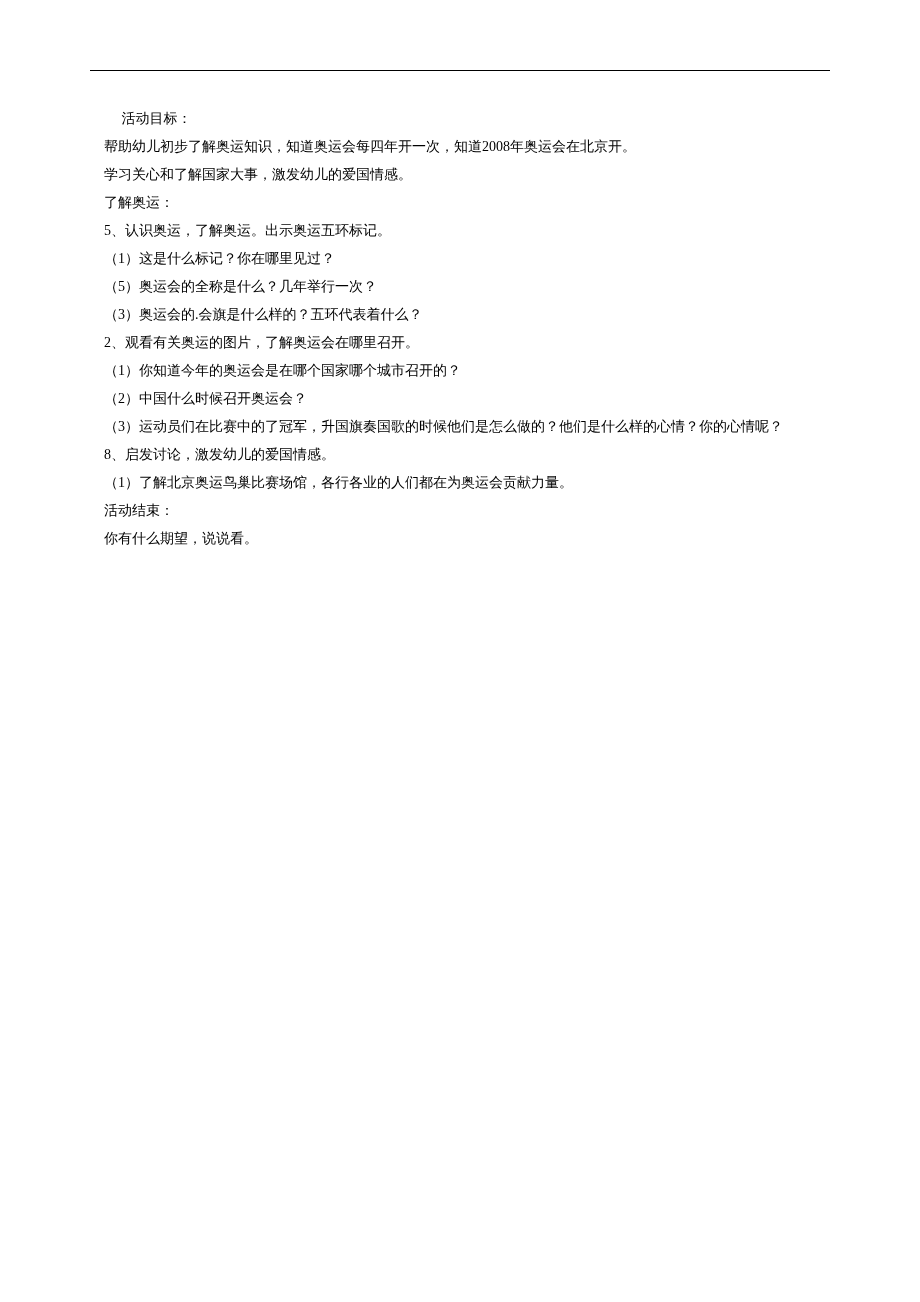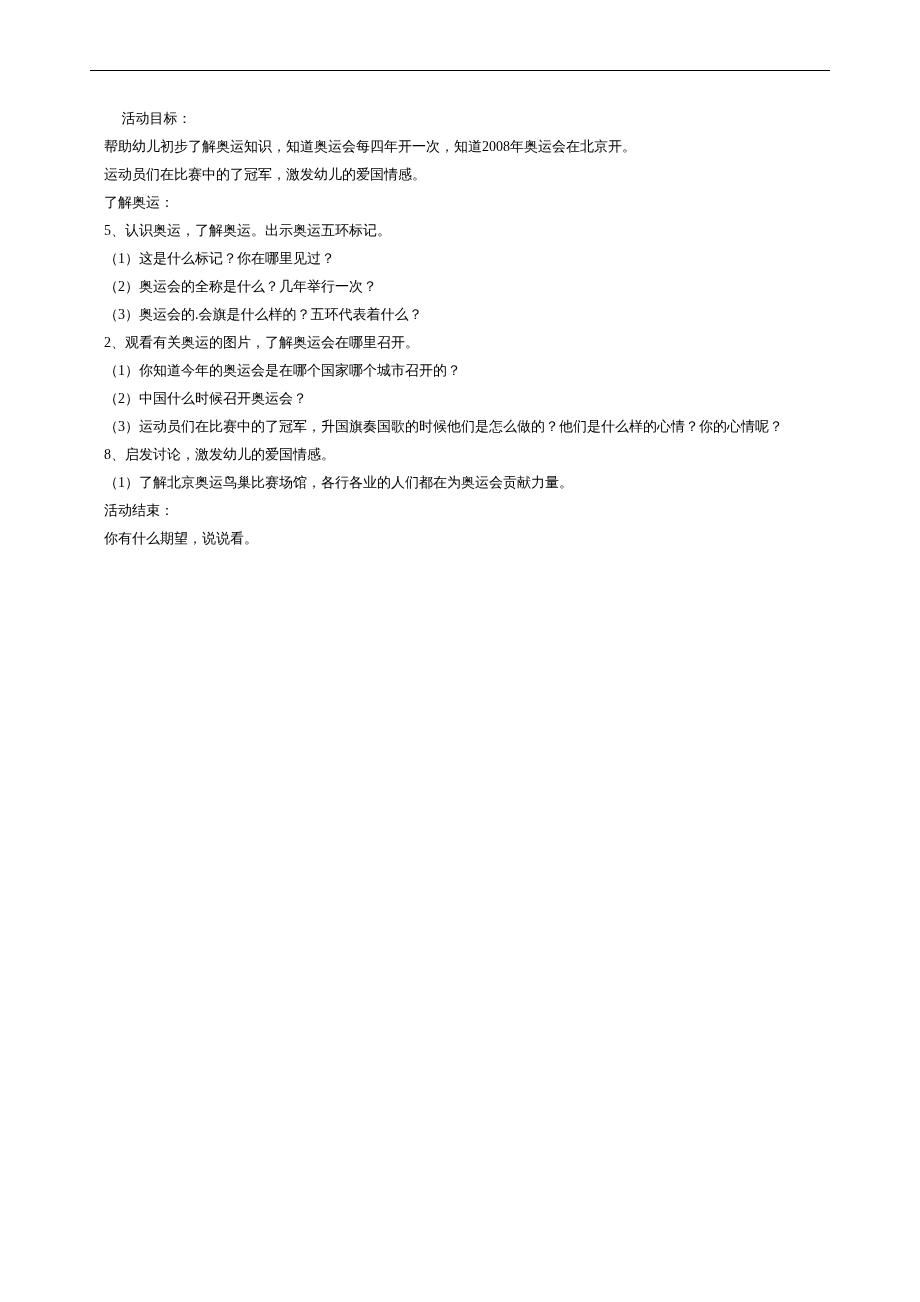"运动员们在比赛中的了冠军，激发幼儿的爱国情感。" div.line { text: 运动员们在比赛中的了冠军 -> 学习关心和了解国家大事 }
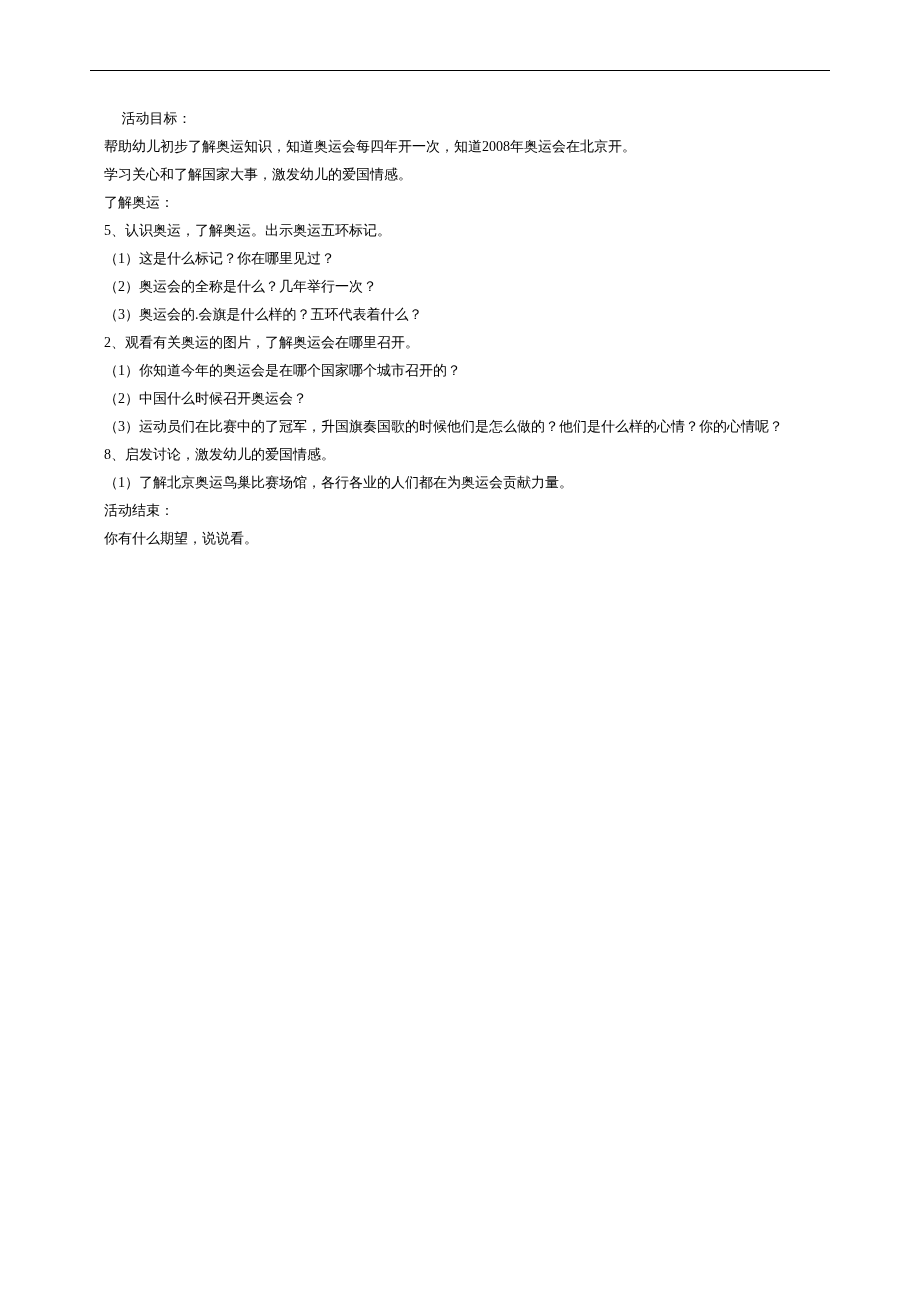"（2）奥运会的全称是什么？几年举行一次？" div.line { text: 2 -> 5 }
